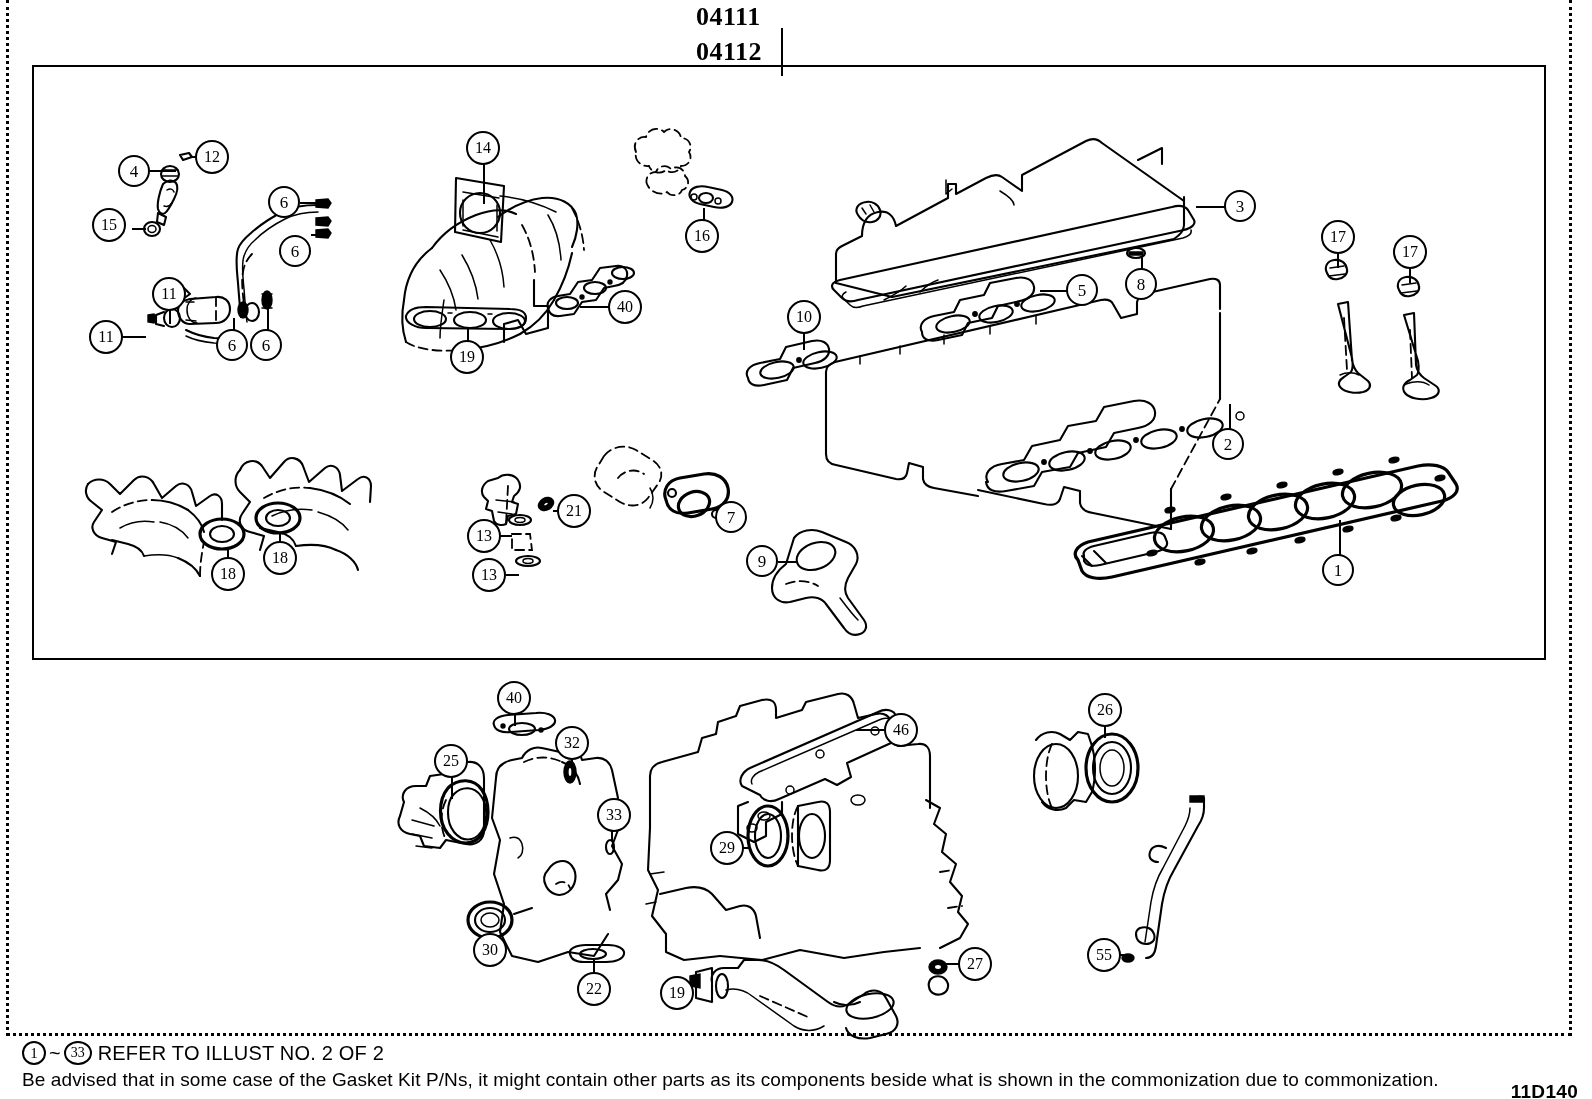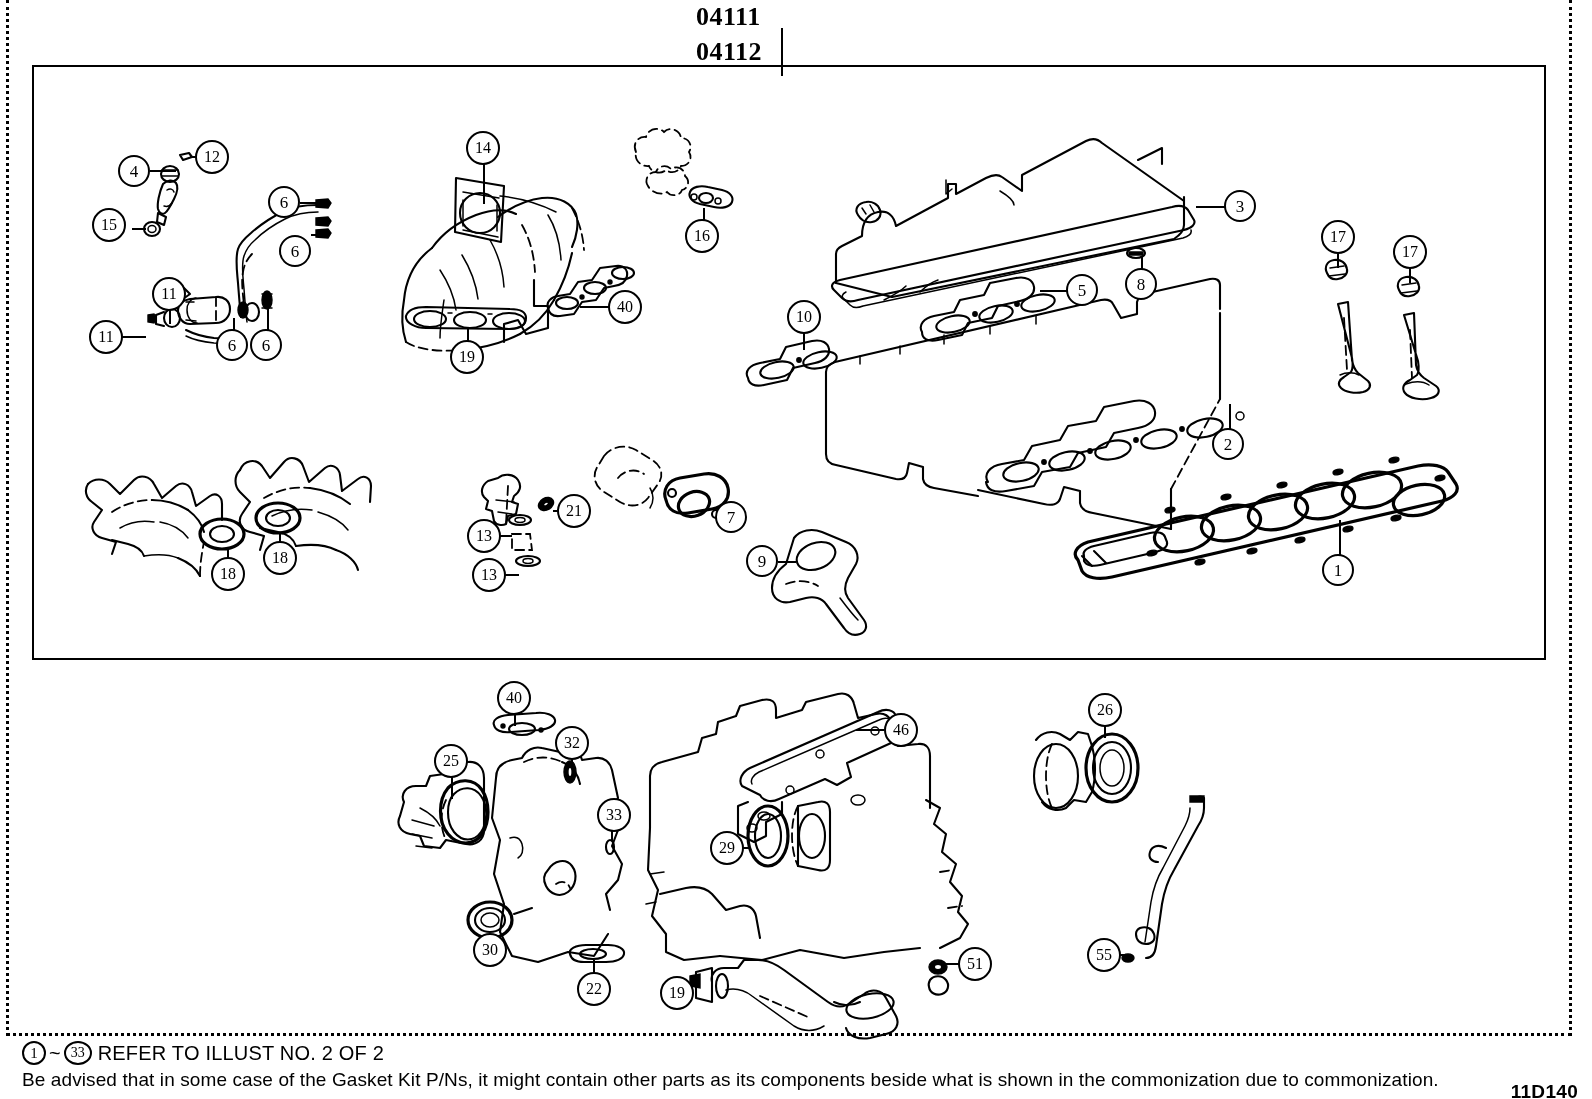"51" div.callout { text: 51 -> 27 }
